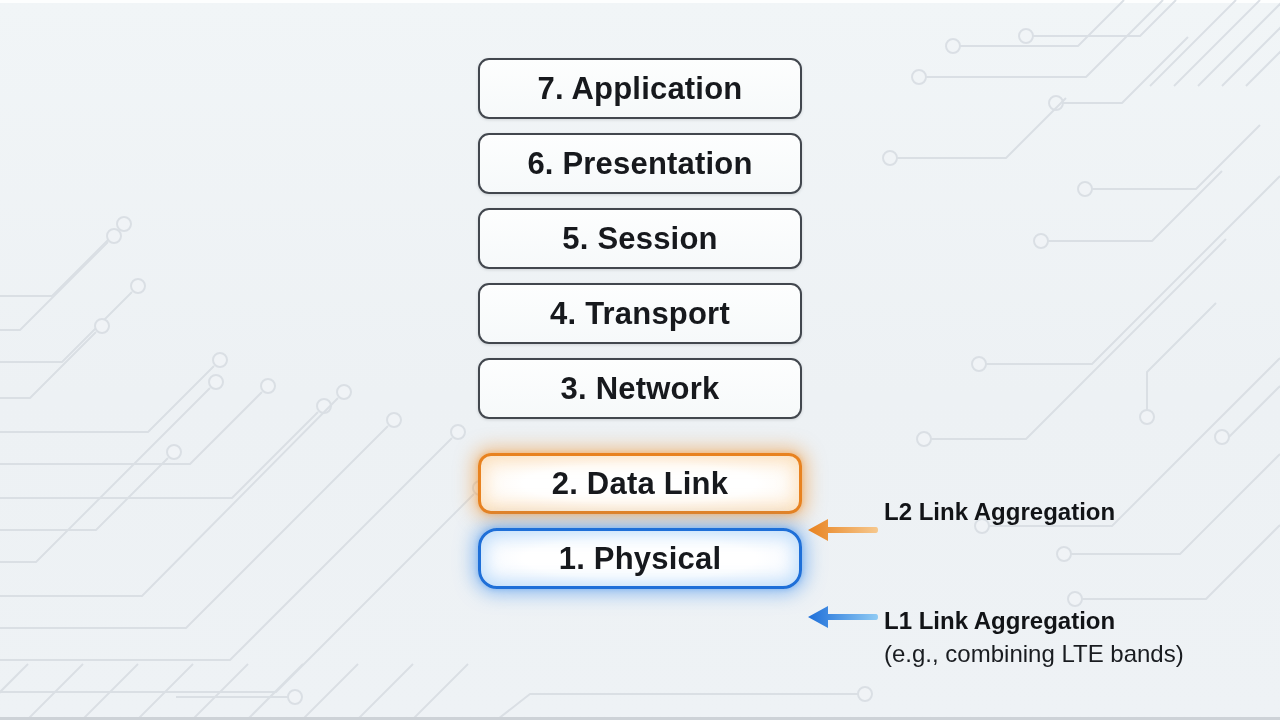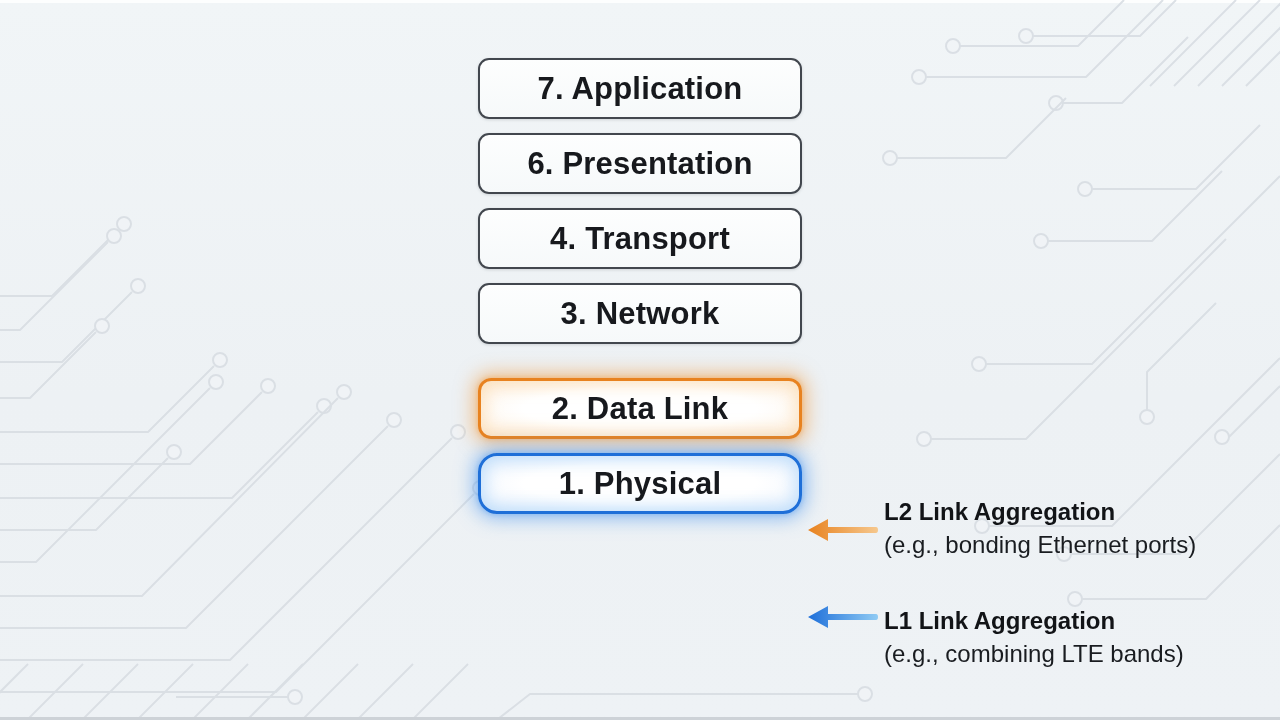"5. Session" div.layer { html: none -> <div> <span>5. Session</span> </div> }
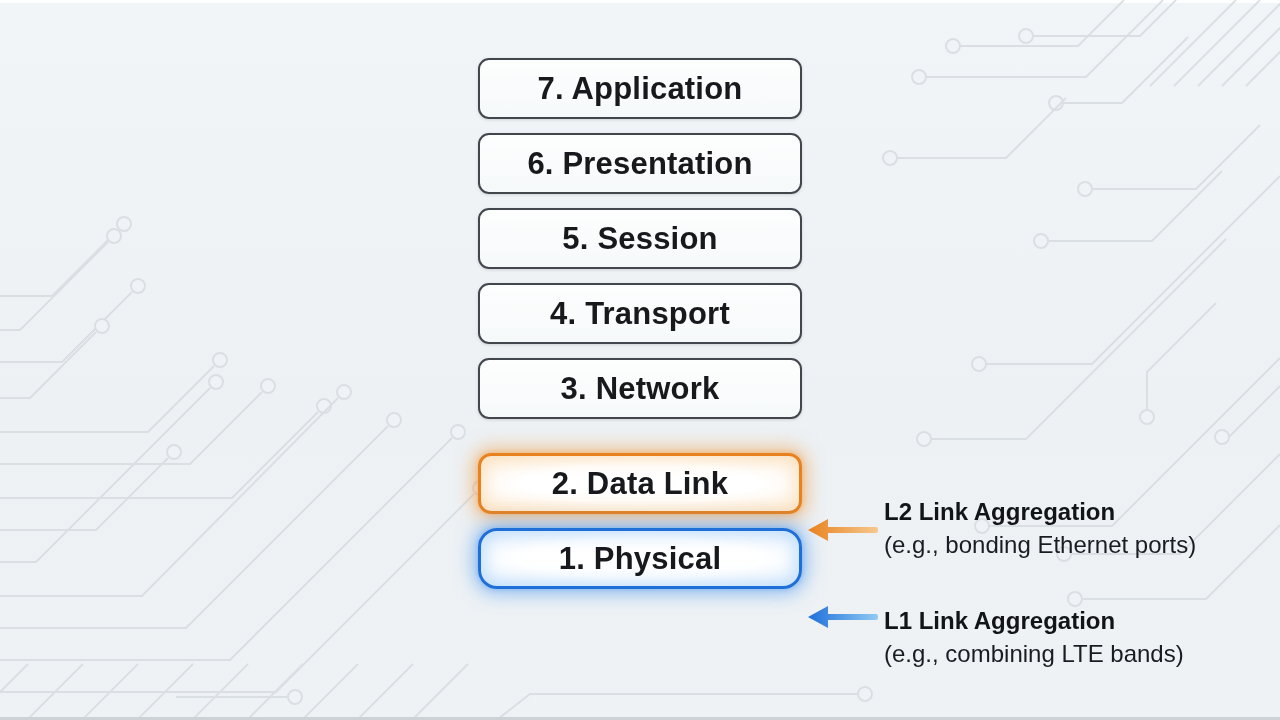"(e.g., bonding Ethernet ports)" div.note-sub { html: <div>(e.g., bonding Ethernet ports)</div> -> none }
